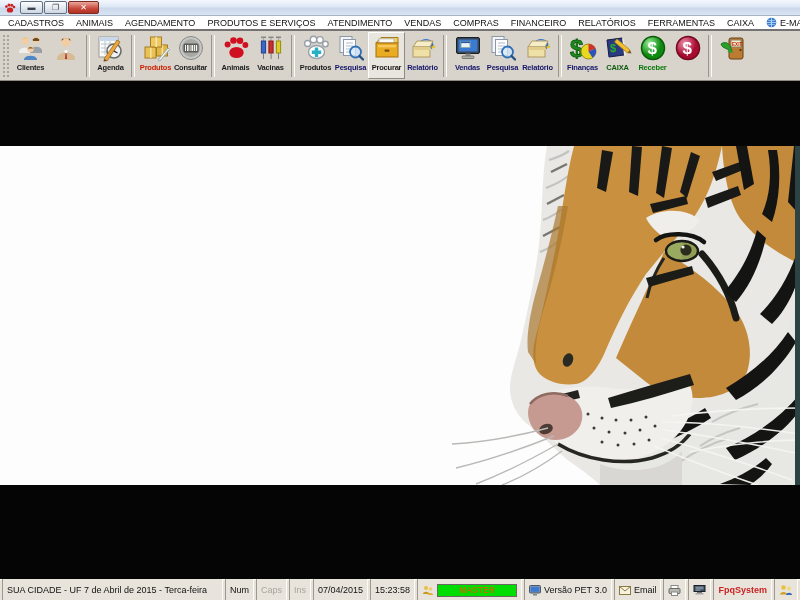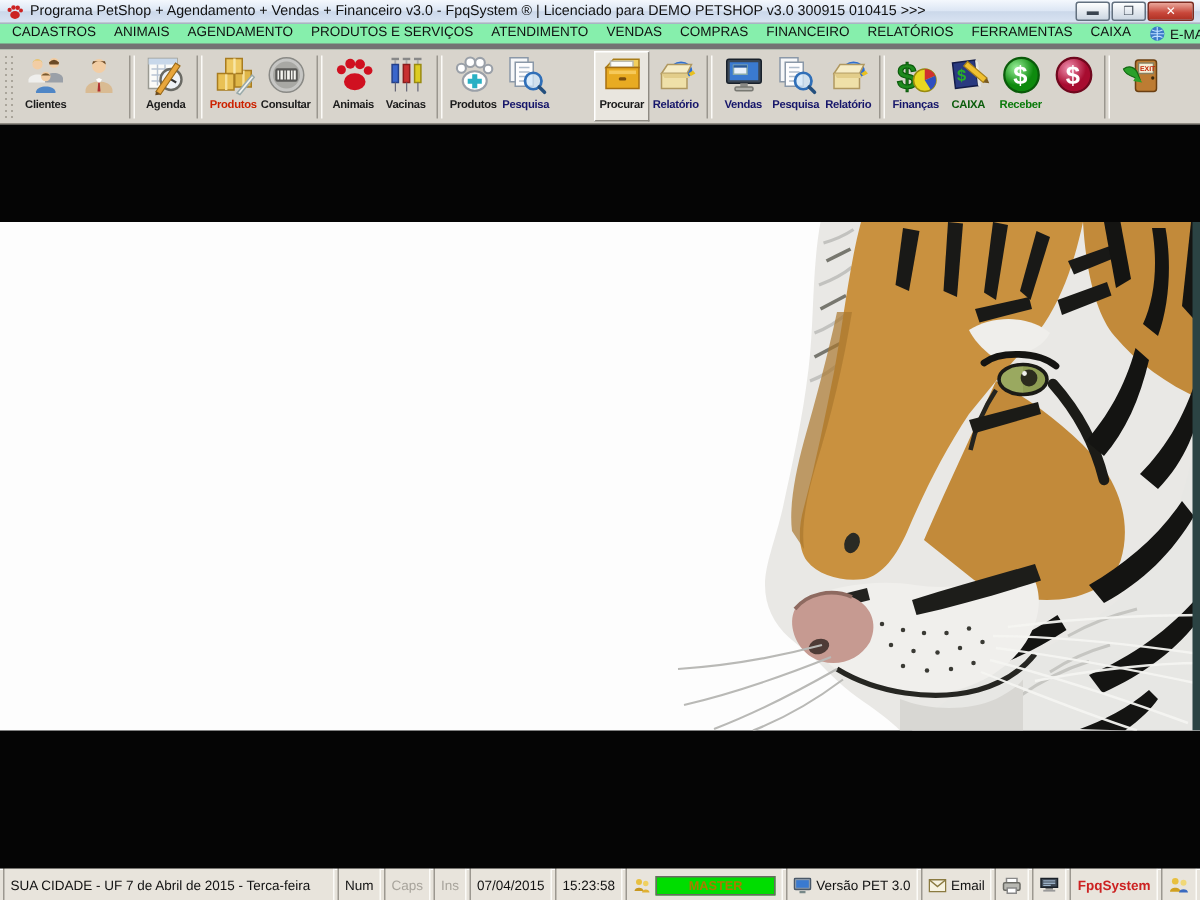"Programa PetShop + Agendamento +" span.title { html: <span>Programa PetShop + Agendamento + Vendas + Financeiro v3.0 - FpqSystem ® | Licenciado para DEMO PETSHOP v3.0 300915 010415 &gt;&gt;&gt;</span> -> none }
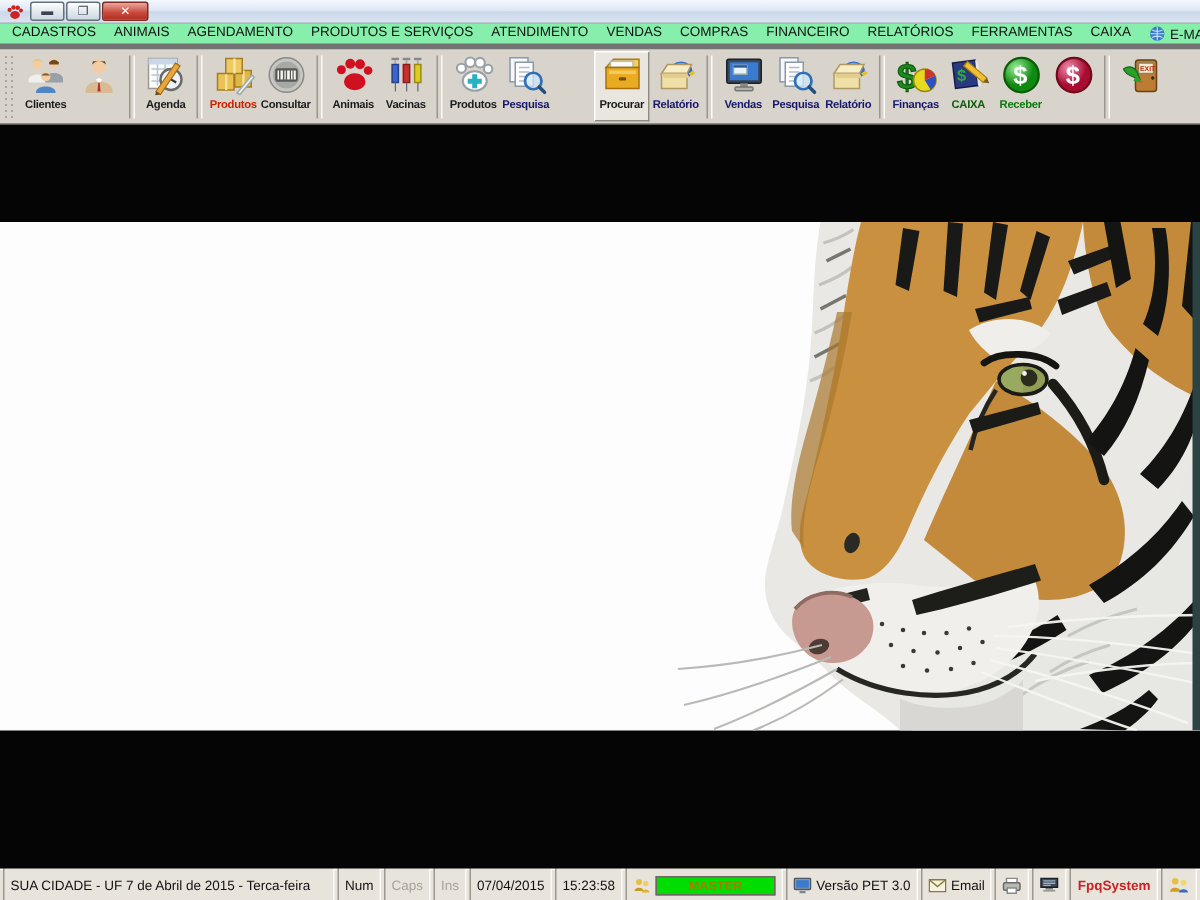"CADASTROS" .menubar { align-items: none -> center; background: #86efac -> #ffffff; border-bottom: 4px solid #737373 -> 2px solid #737373 }
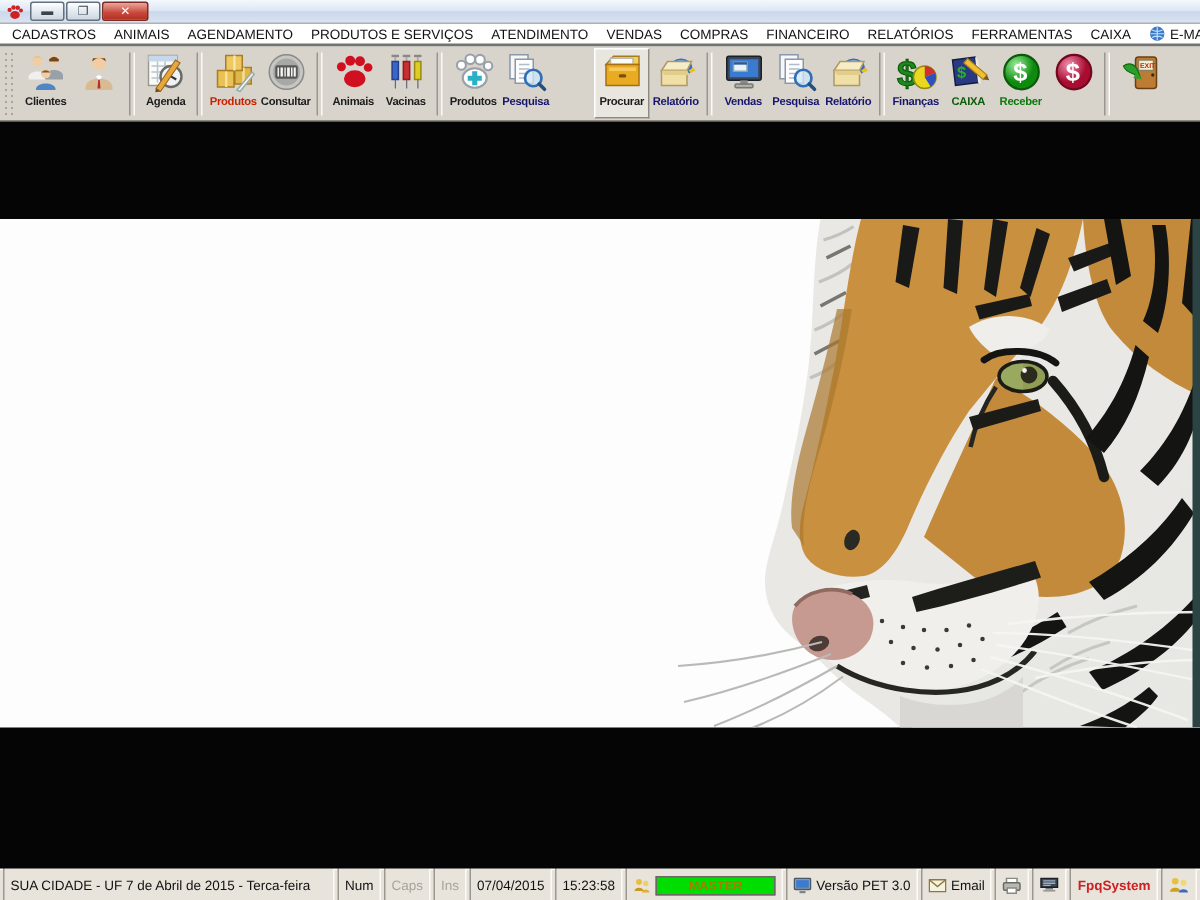"Procurar" .tbtn.pressed { margin-left: 28px -> none }
